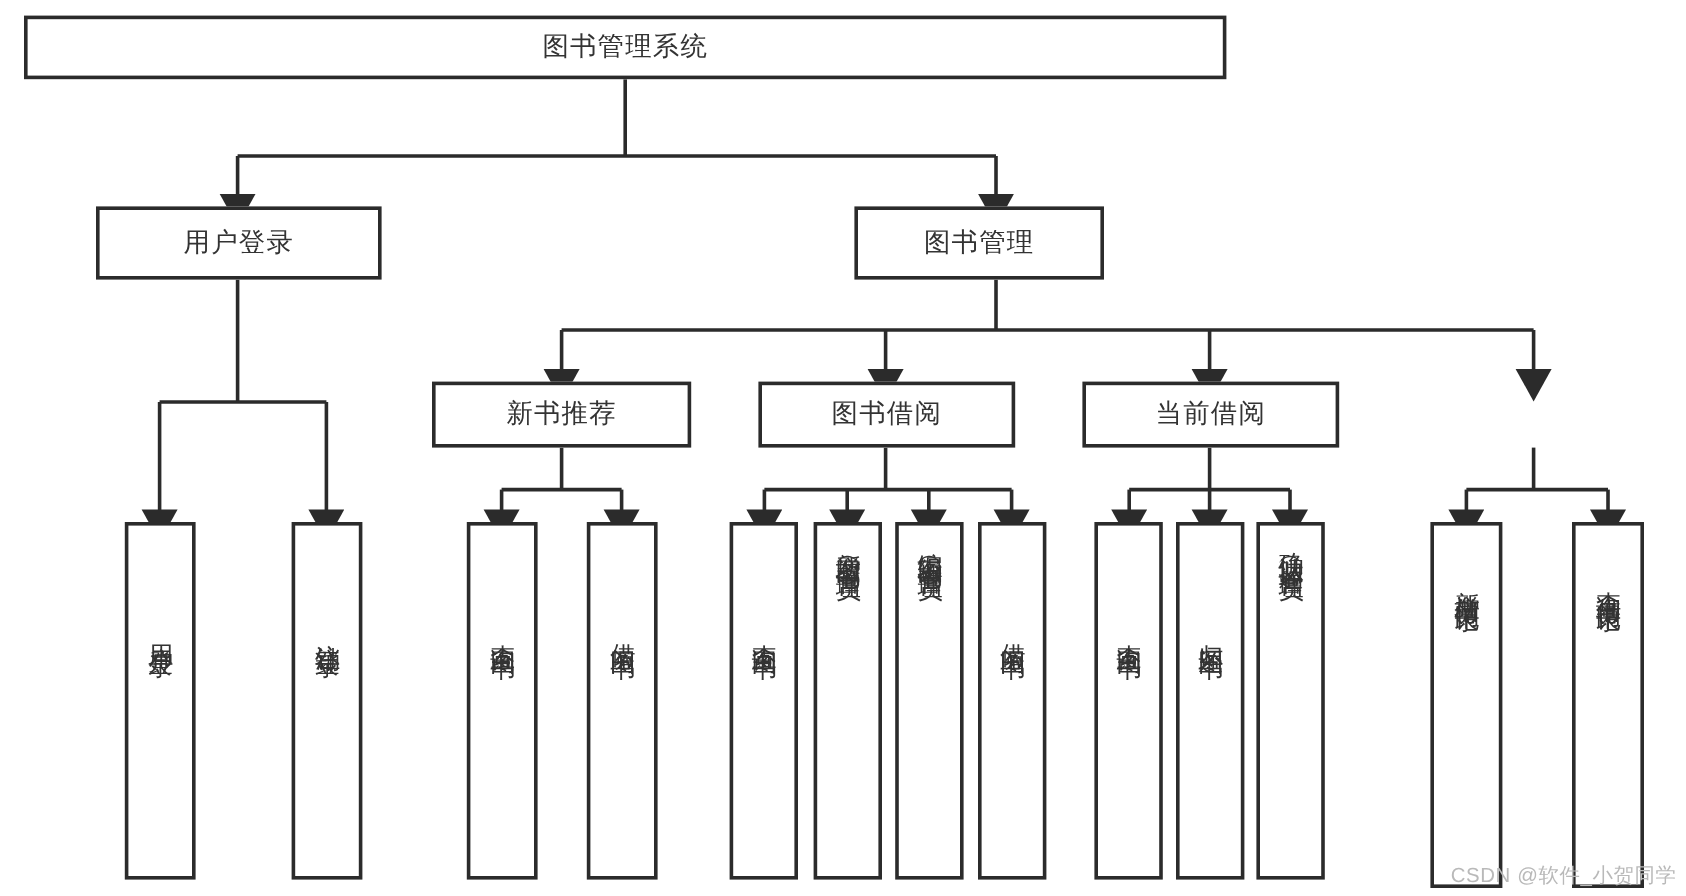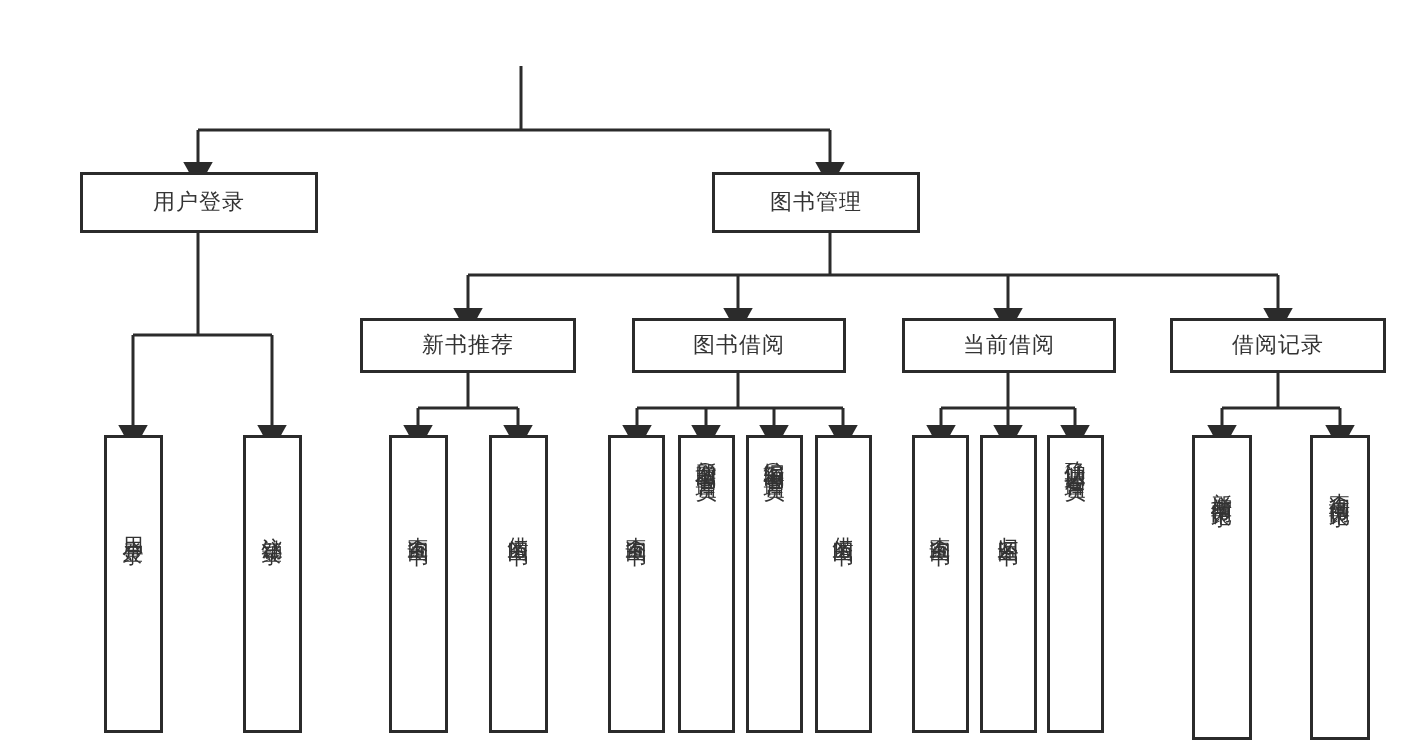"图书管理系统" div.node { html: none -> <div> <span>图书管理系统</span> </div> }
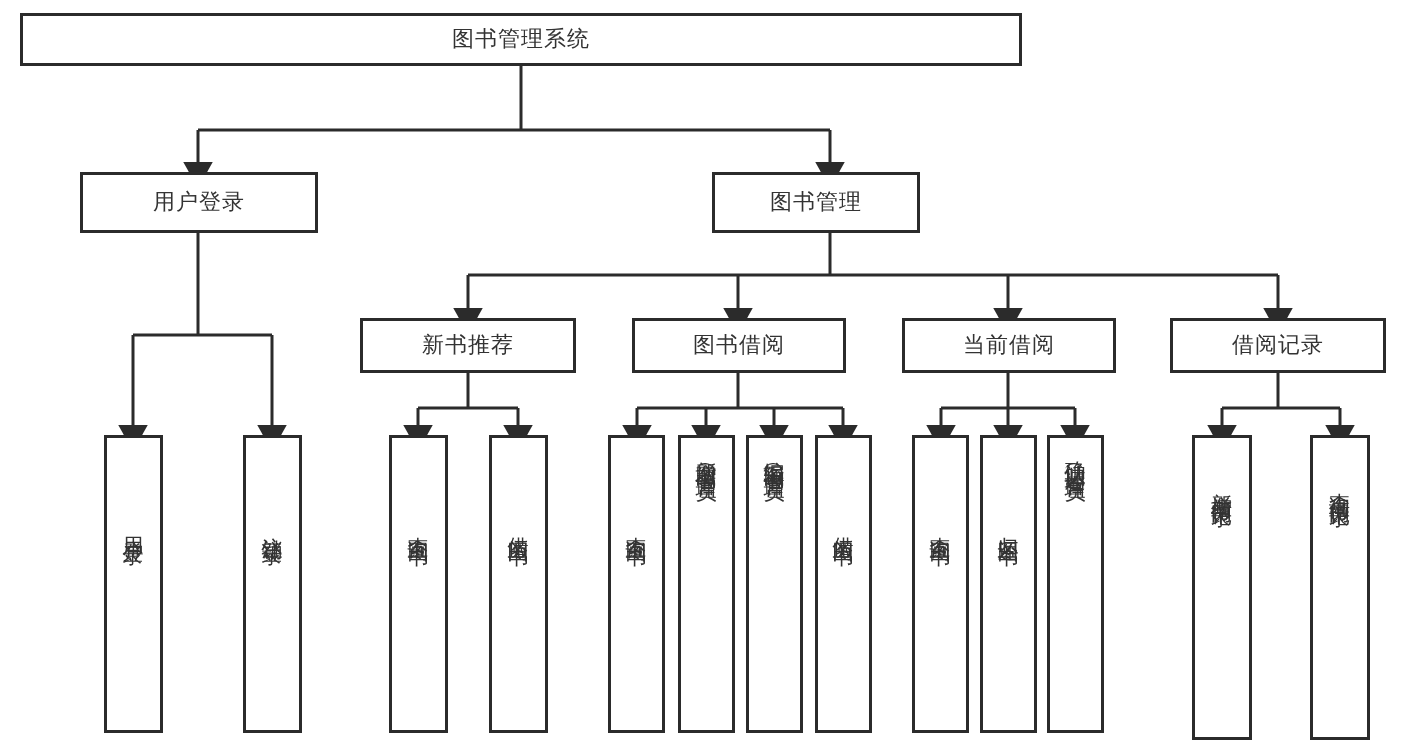"借阅记录" div.node { html: <div> <span>借阅记录</span> </div> -> none }
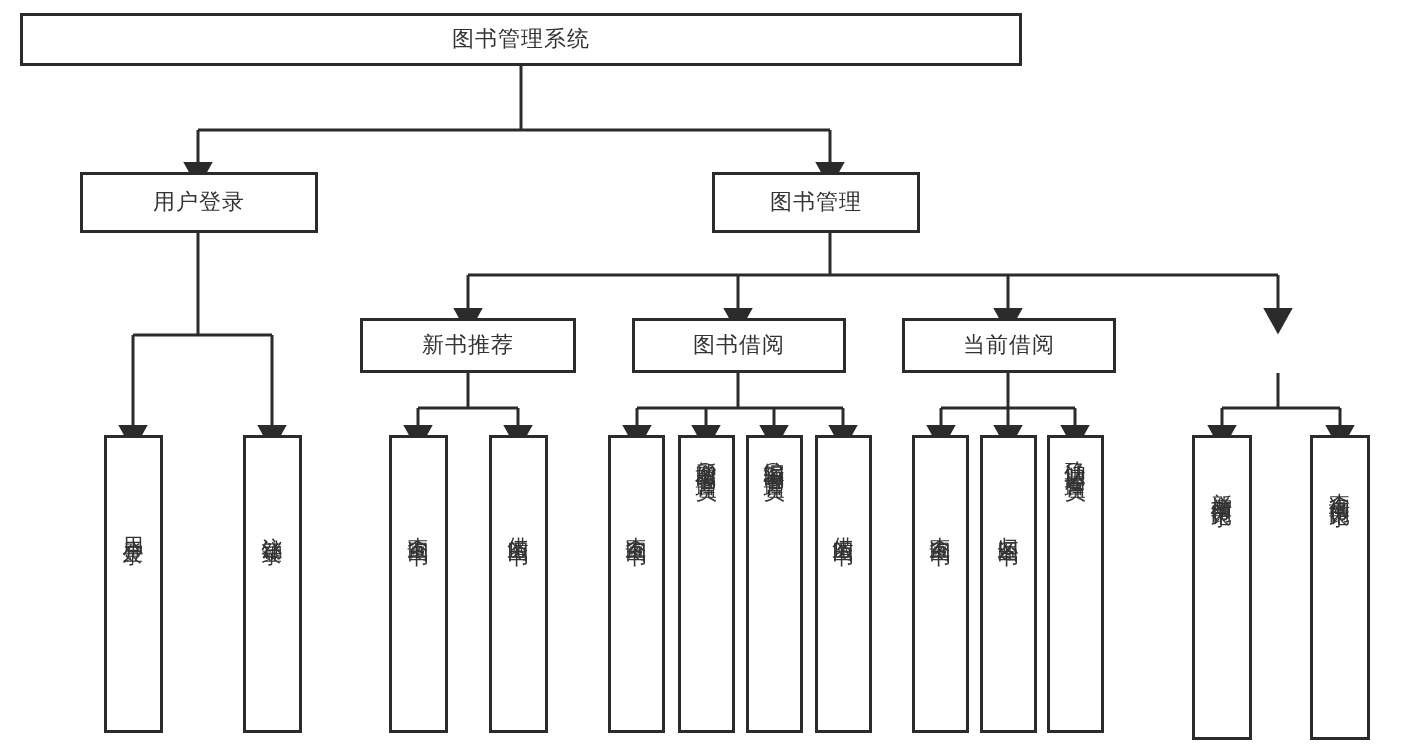"CSDN @软件_小贺同学" div.watermark { html: none -> <div>CSDN @软件_小贺同学</div> }
